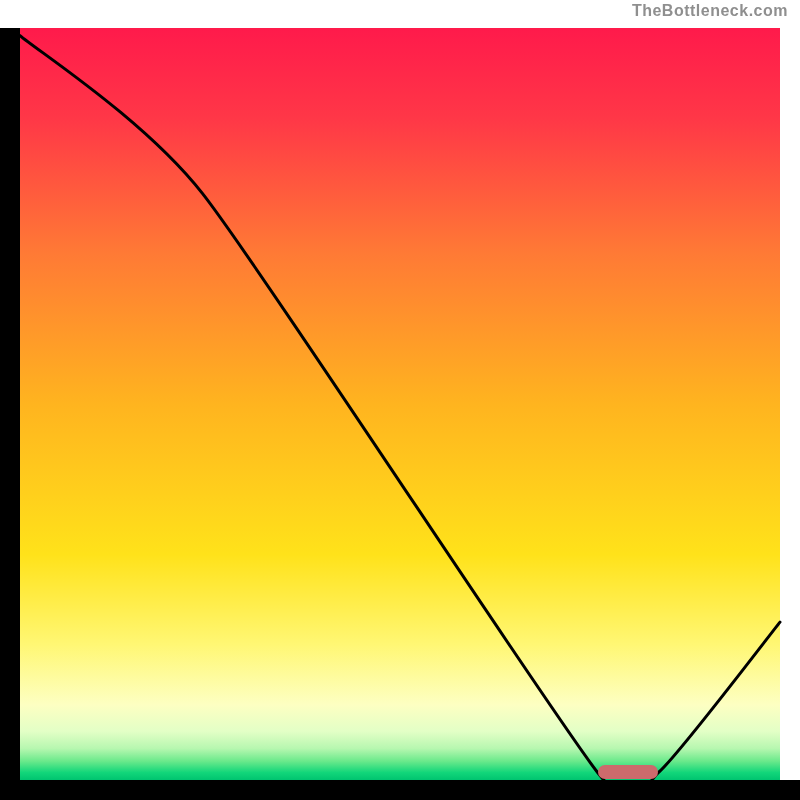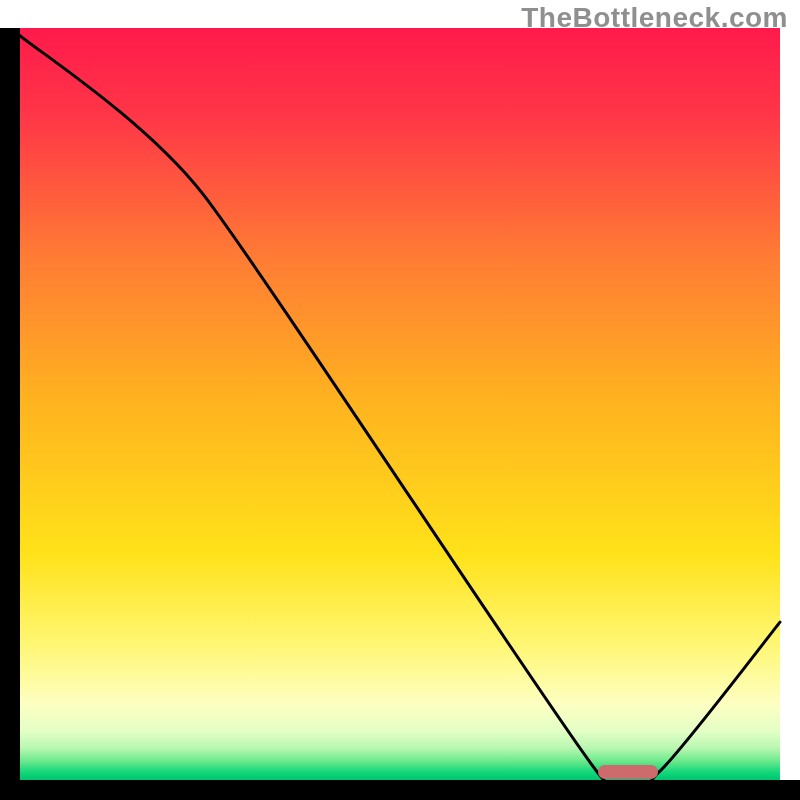"TheBottleneck.com" .watermark { font-size: 28px -> 16px }
